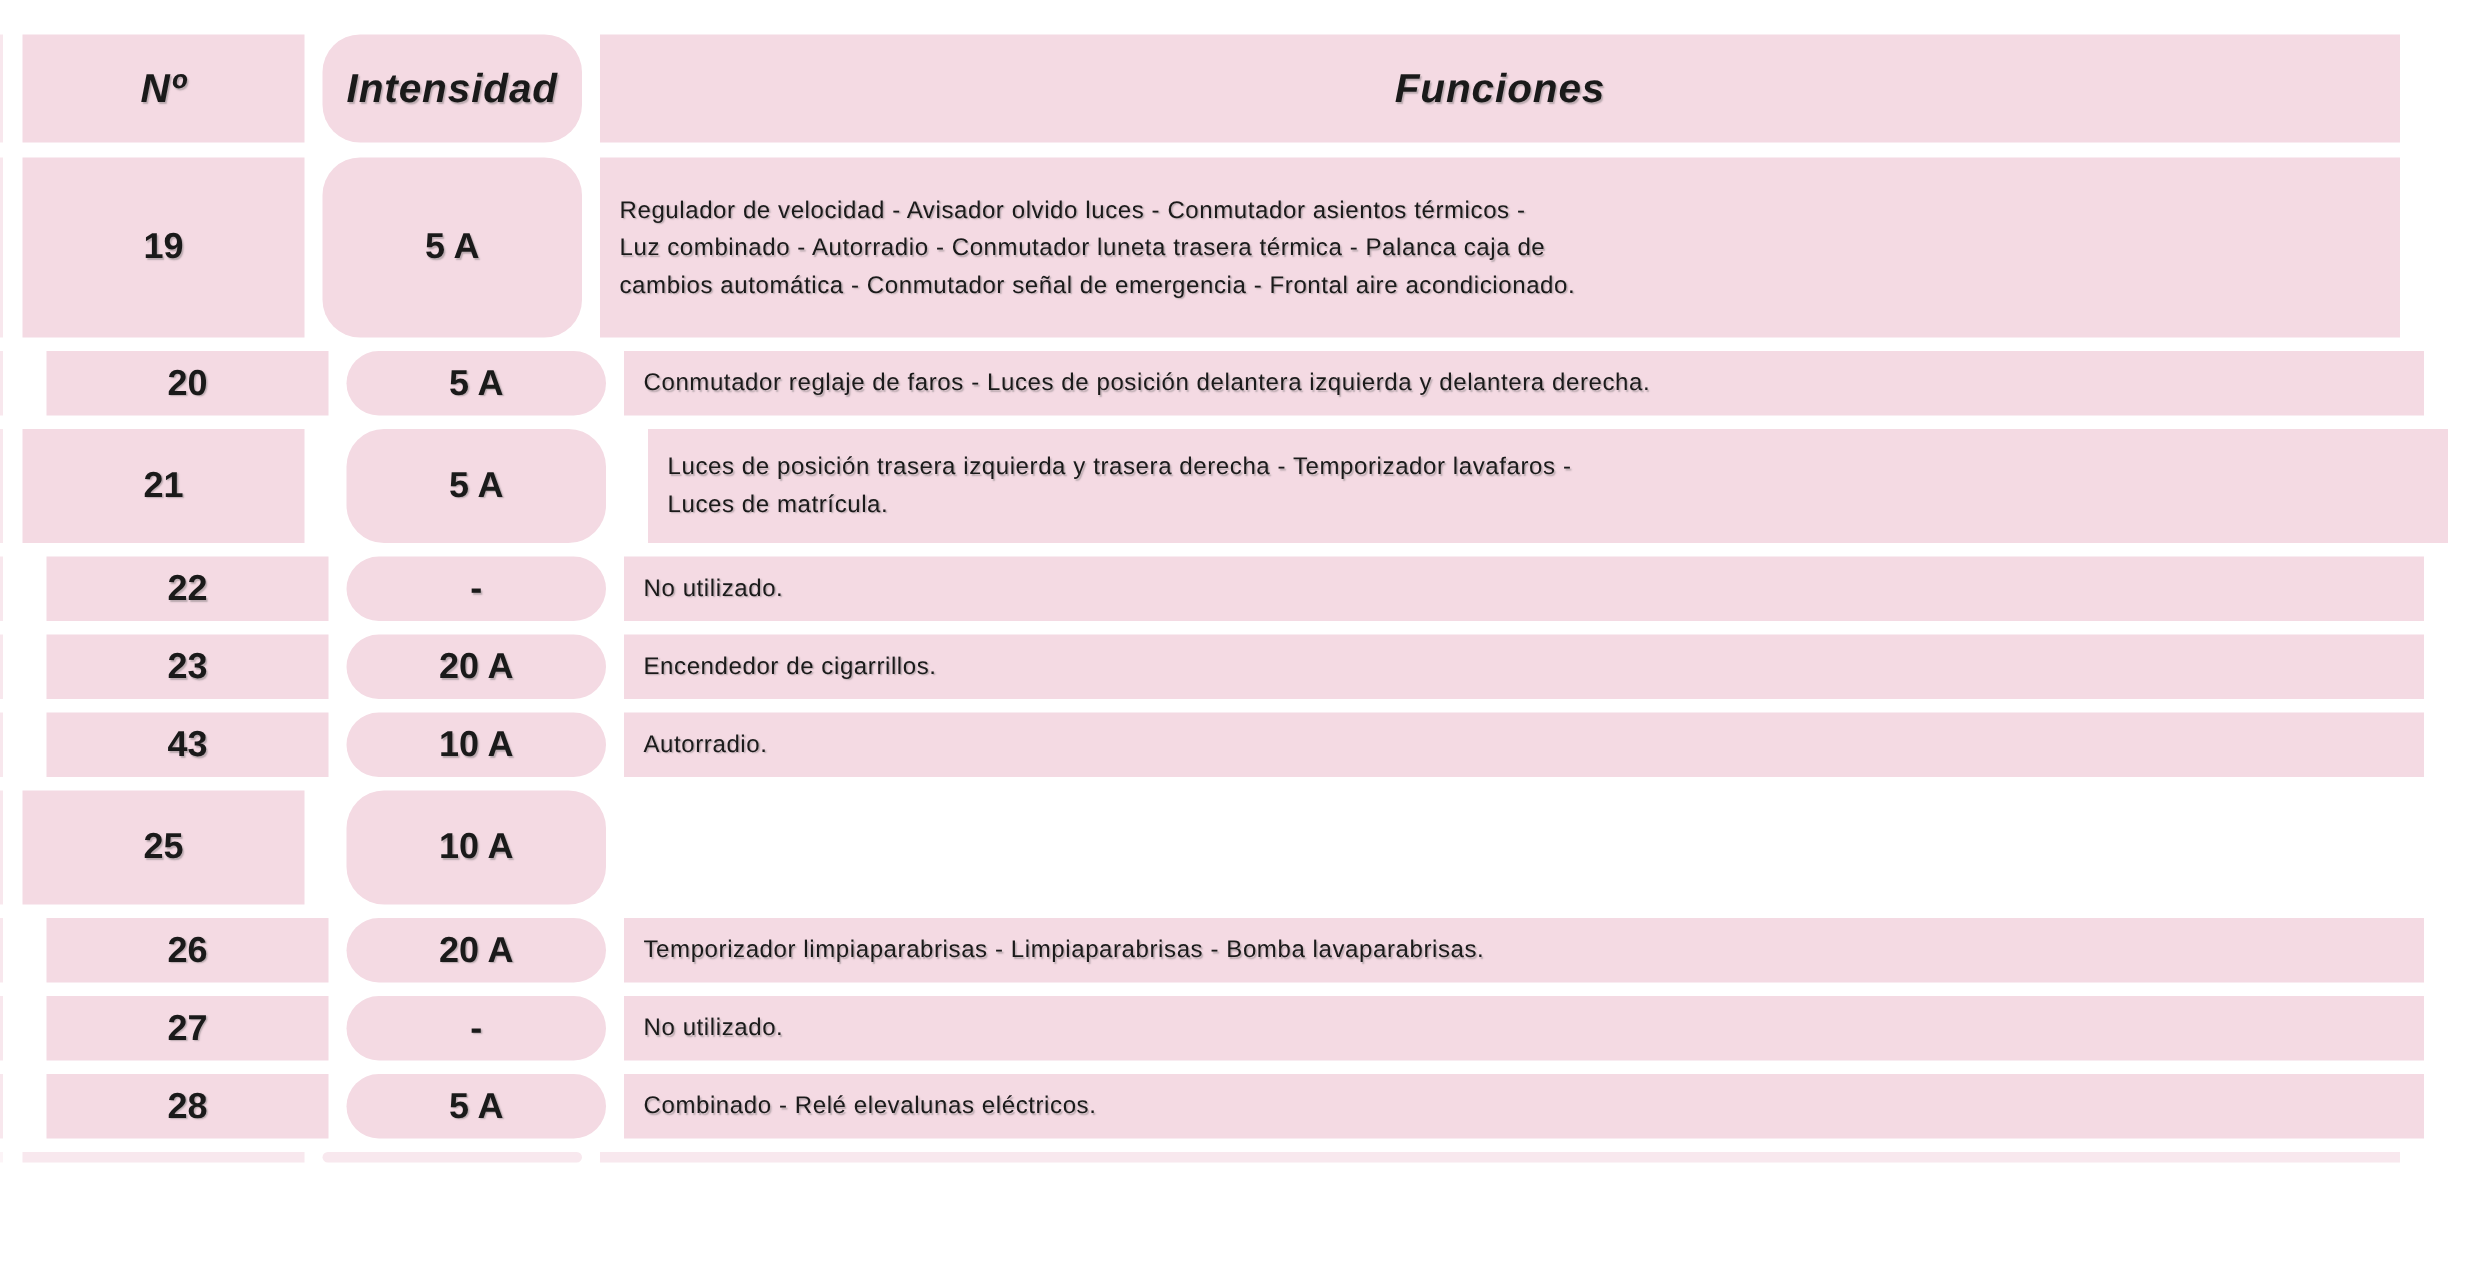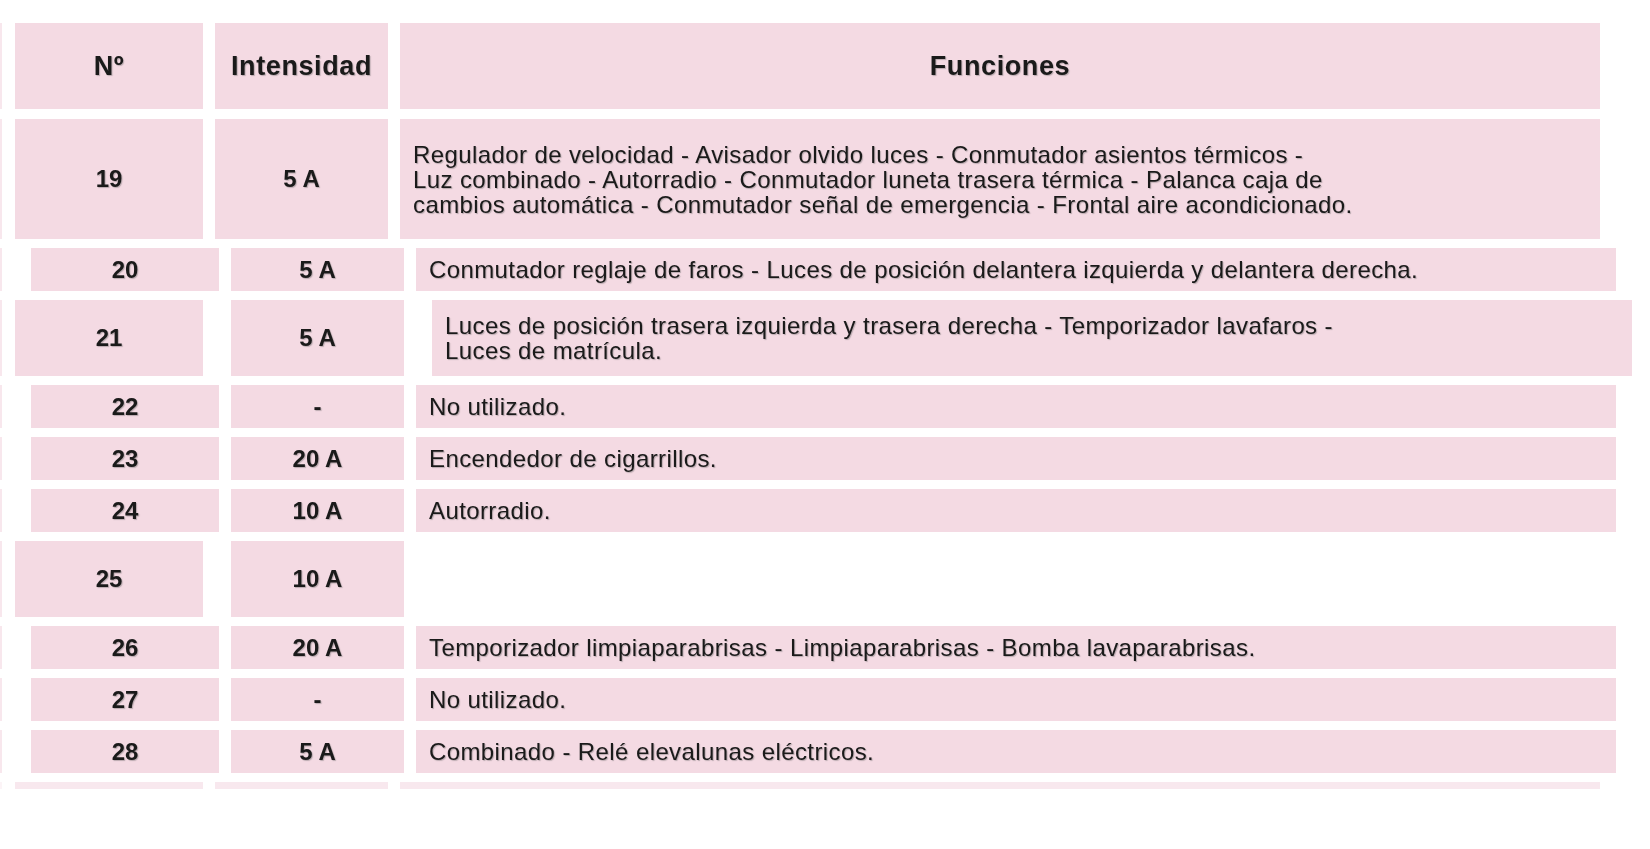"Nº" .header-row { font-style: none -> italic; height: 86px -> 72px }
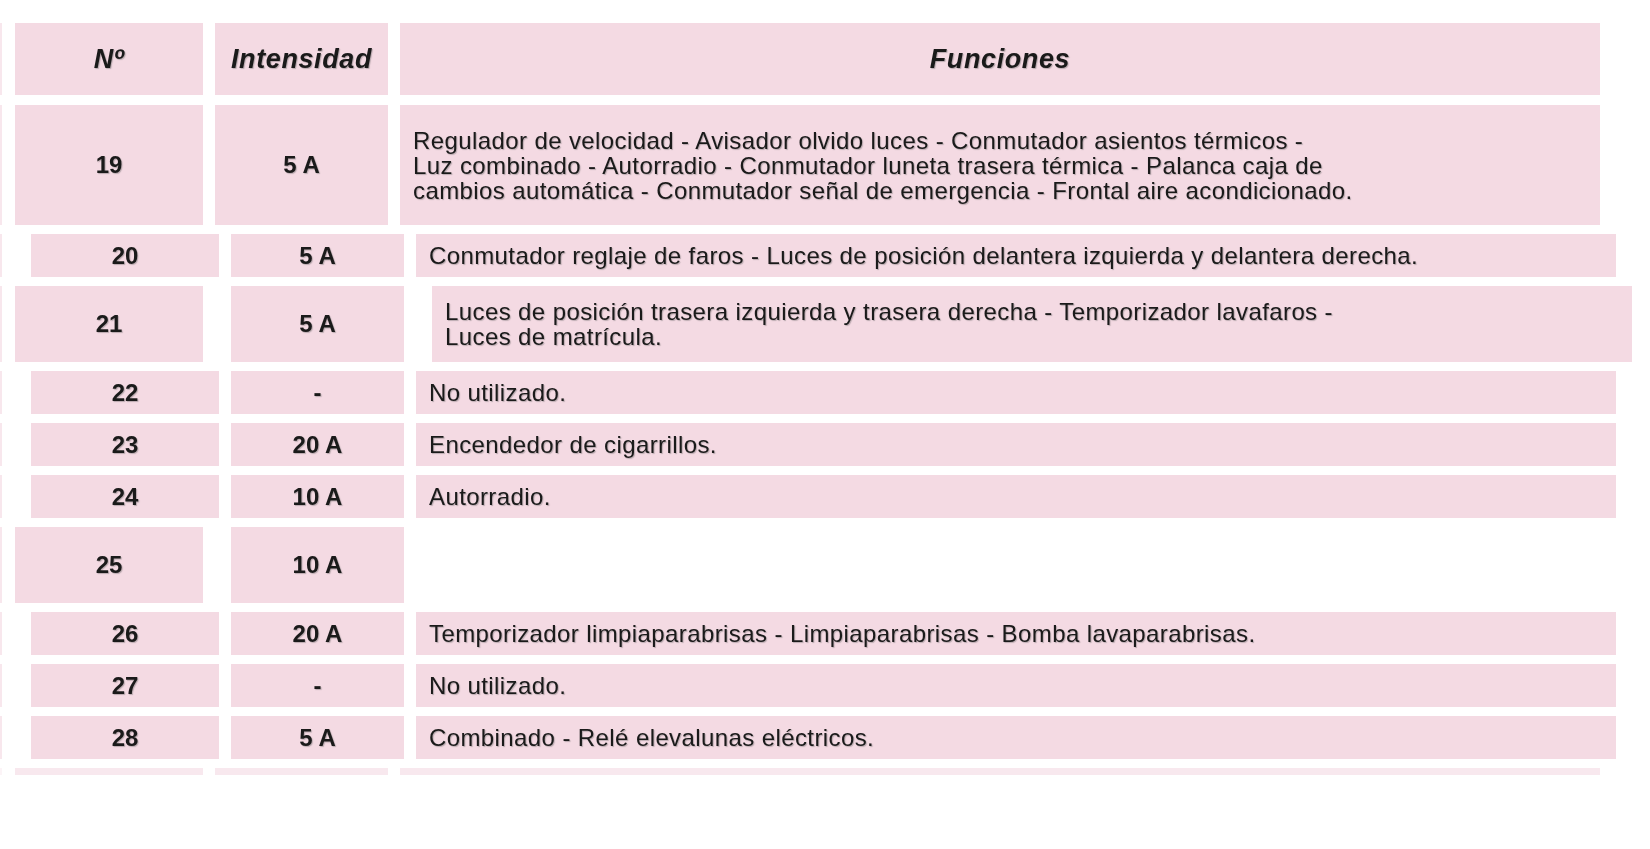"Intensidad" .c2 { border-radius: none -> 25px }
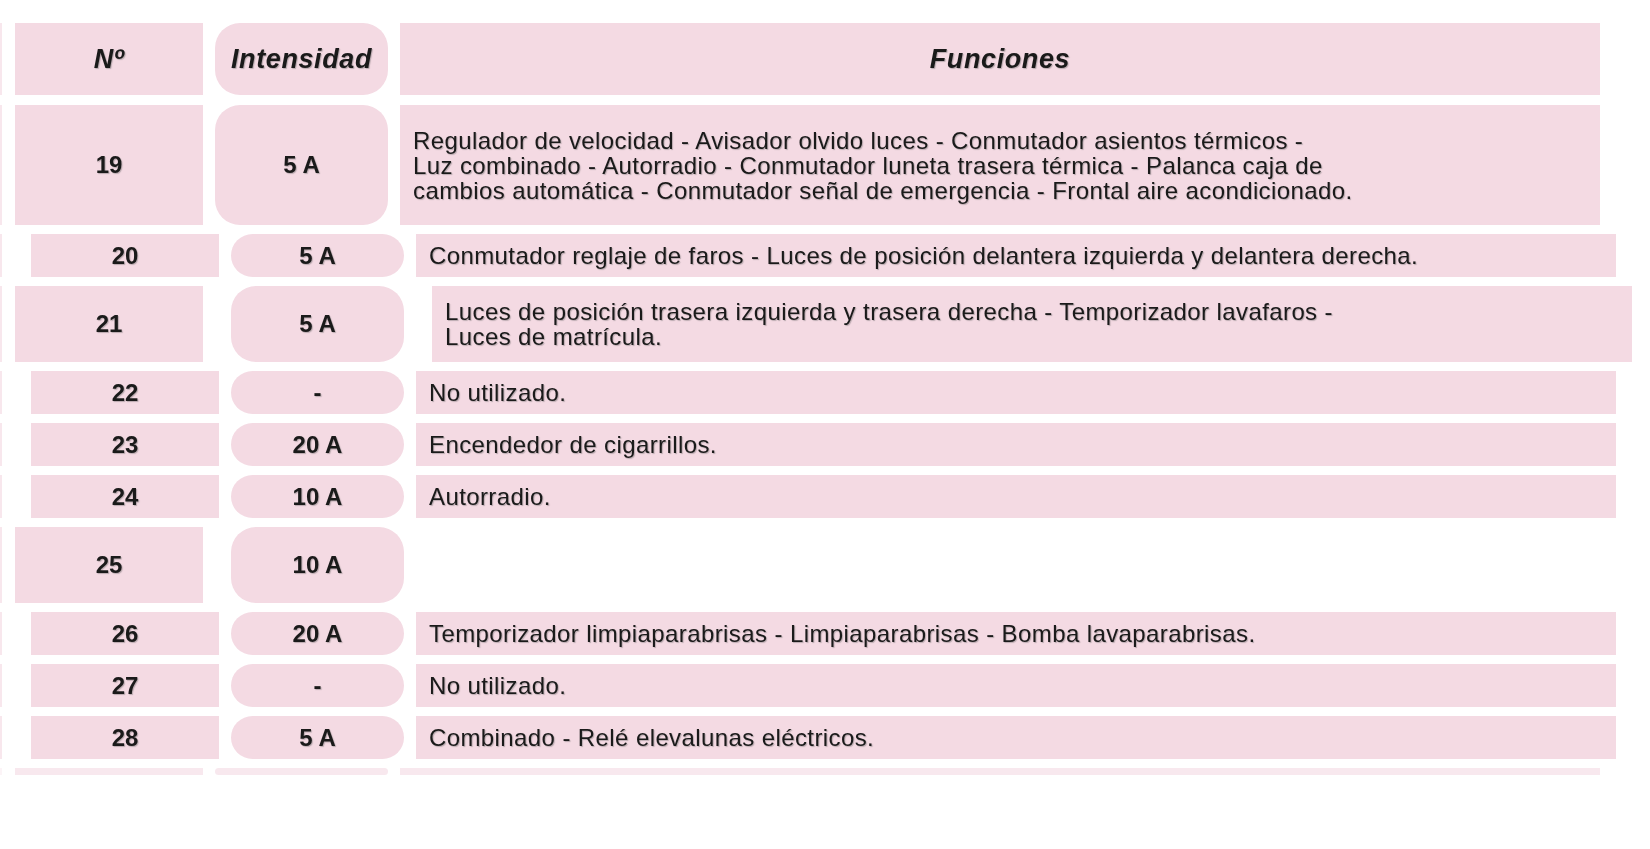"Regulador de velocidad - Avisador" .c3 { font-size: 24px -> 16px }
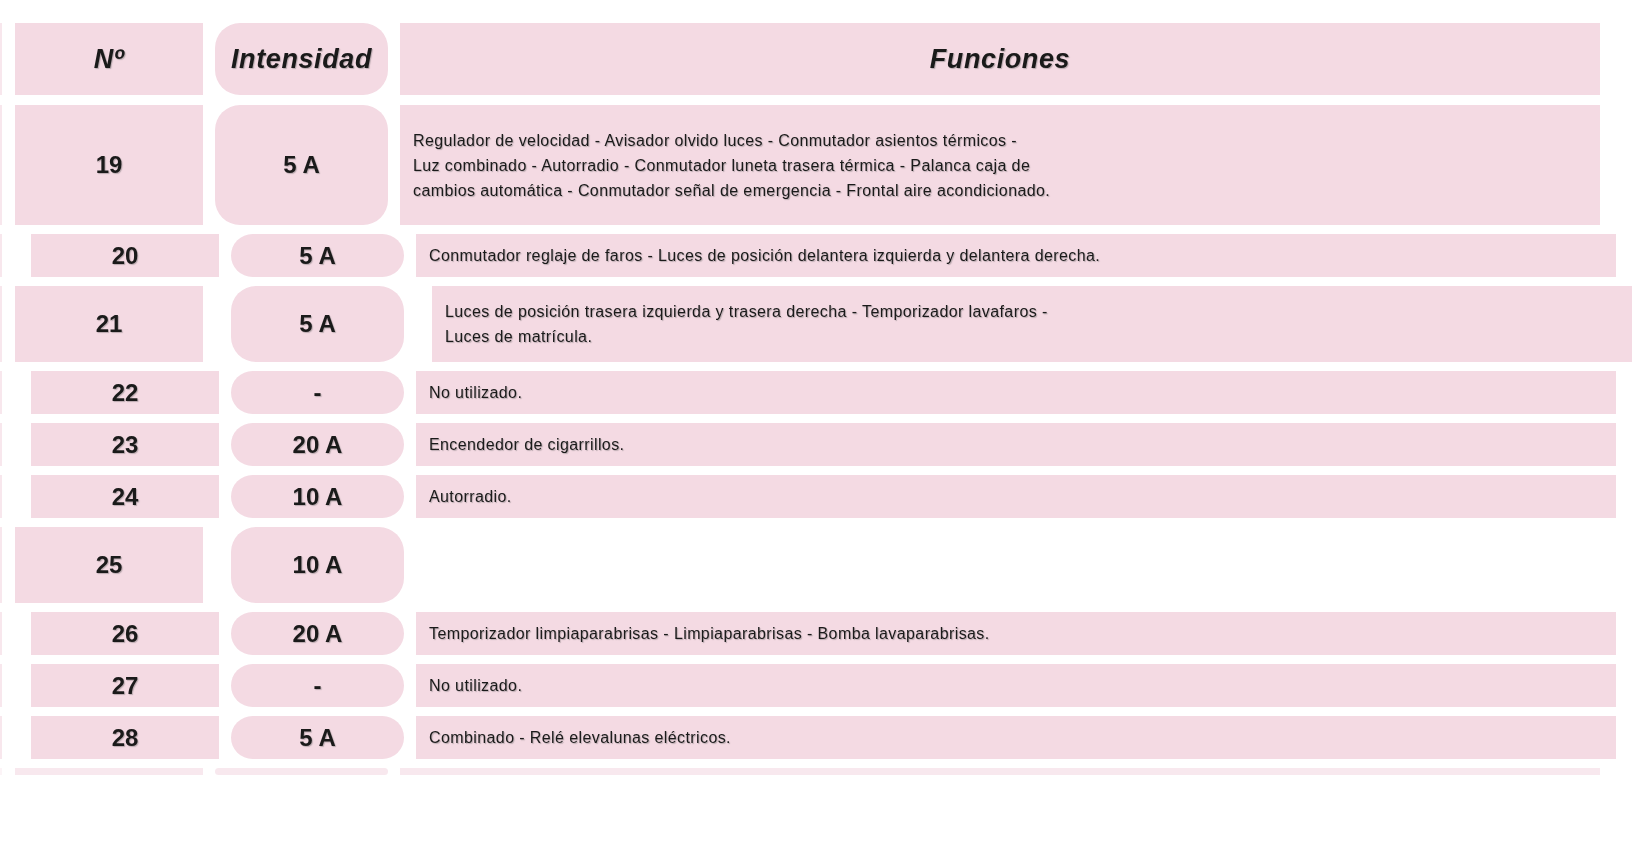"24" div.cell { text: 24 -> 43 }
